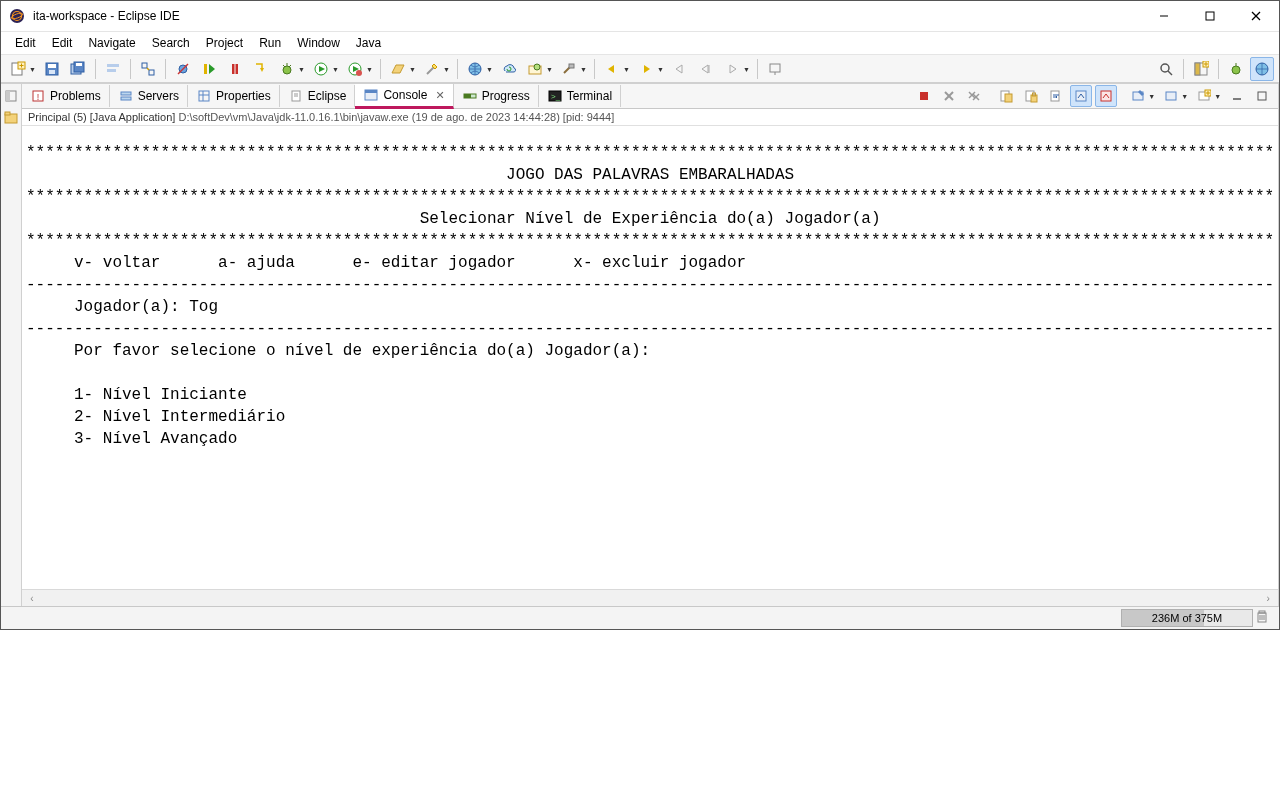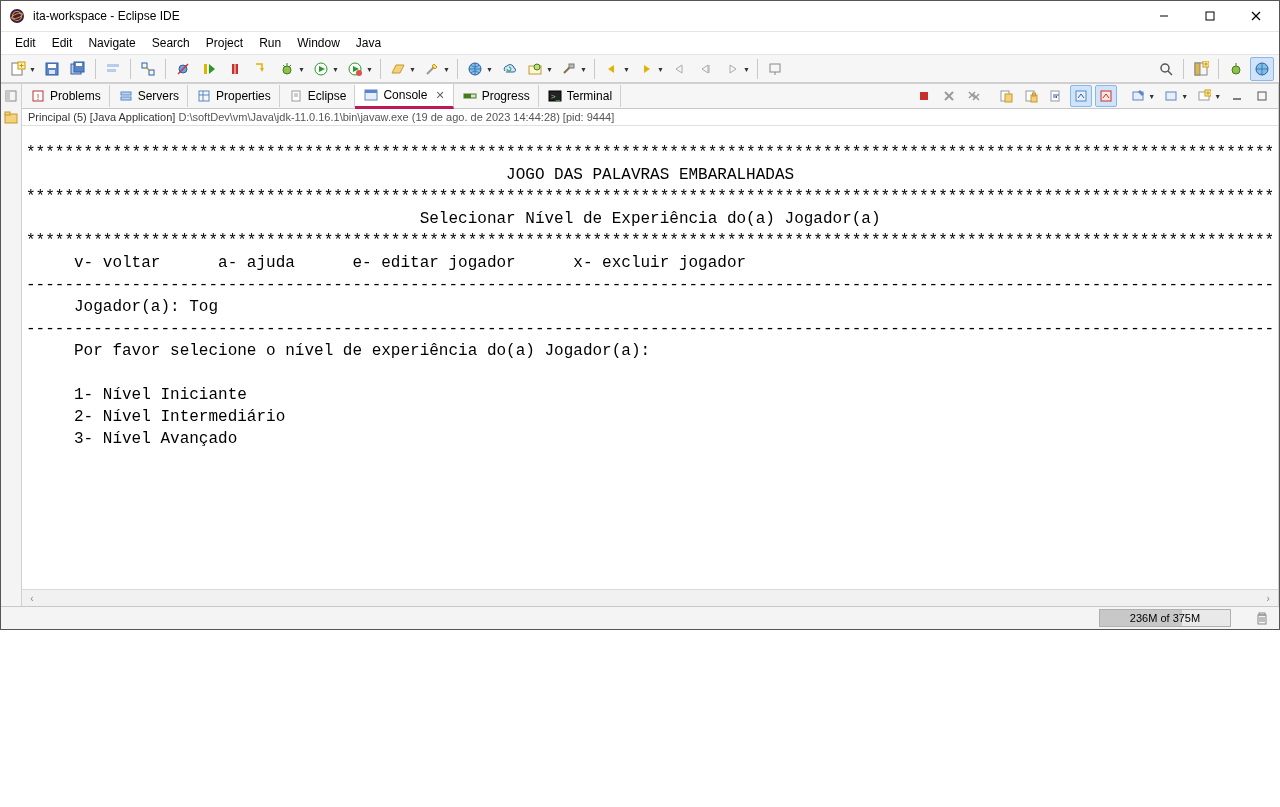"236M of 375M" .heap { align-items: flex-end -> flex-start; gap: 24px -> 2px }
